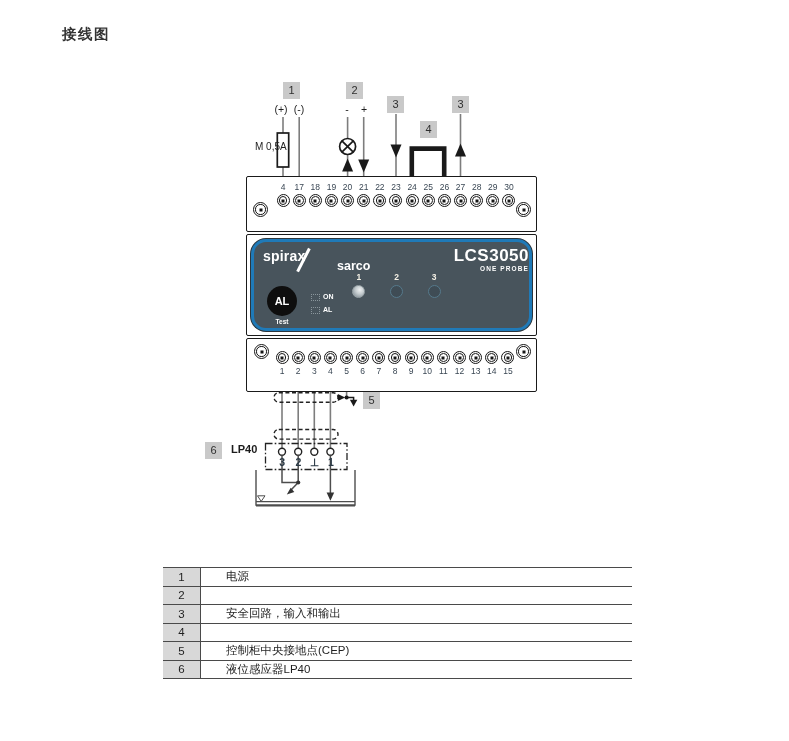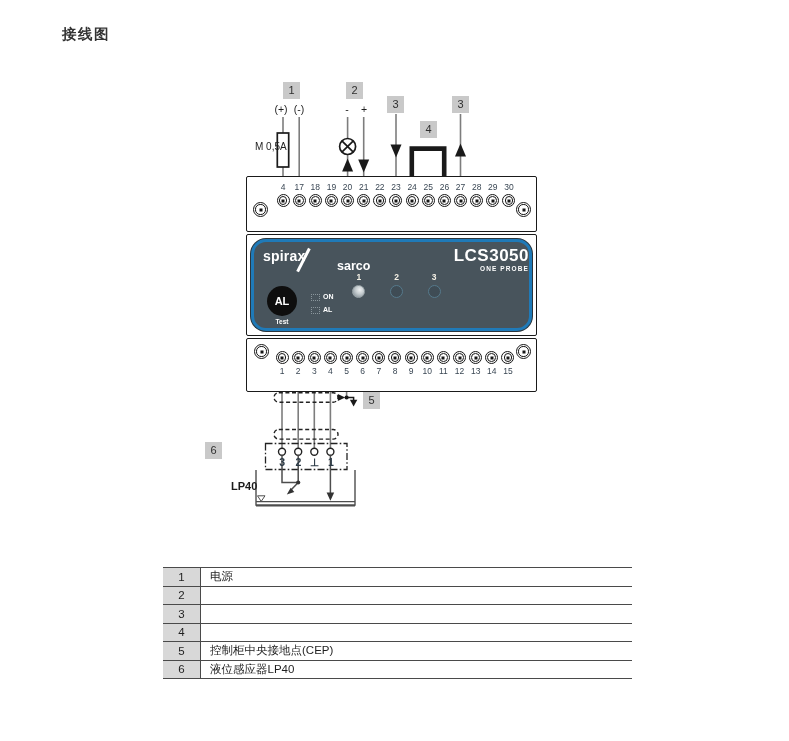"LP40" #lab-lp40 { margin-top: 37px -> none }
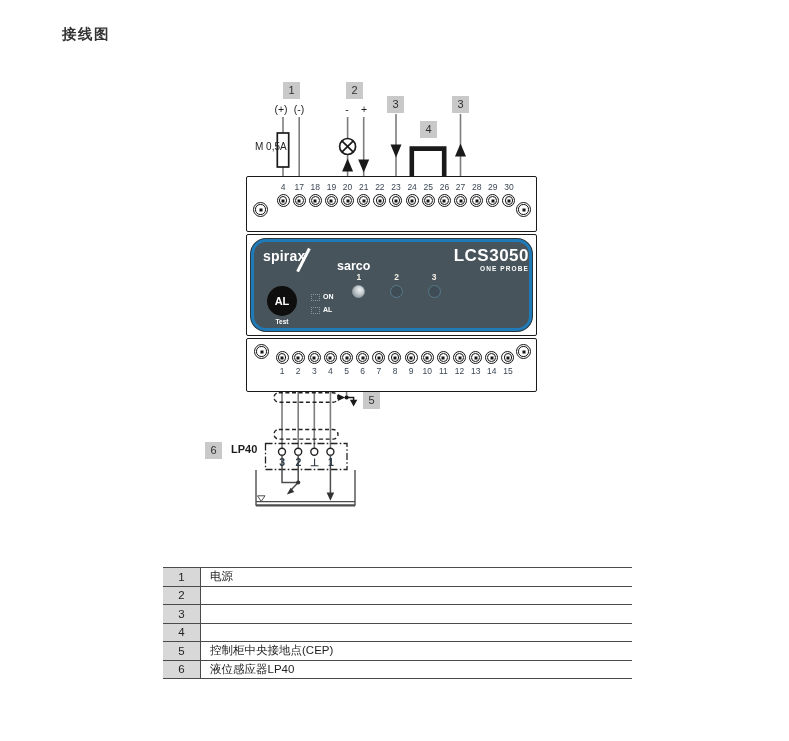"电源" .tc2 { margin-left: none -> 16px }
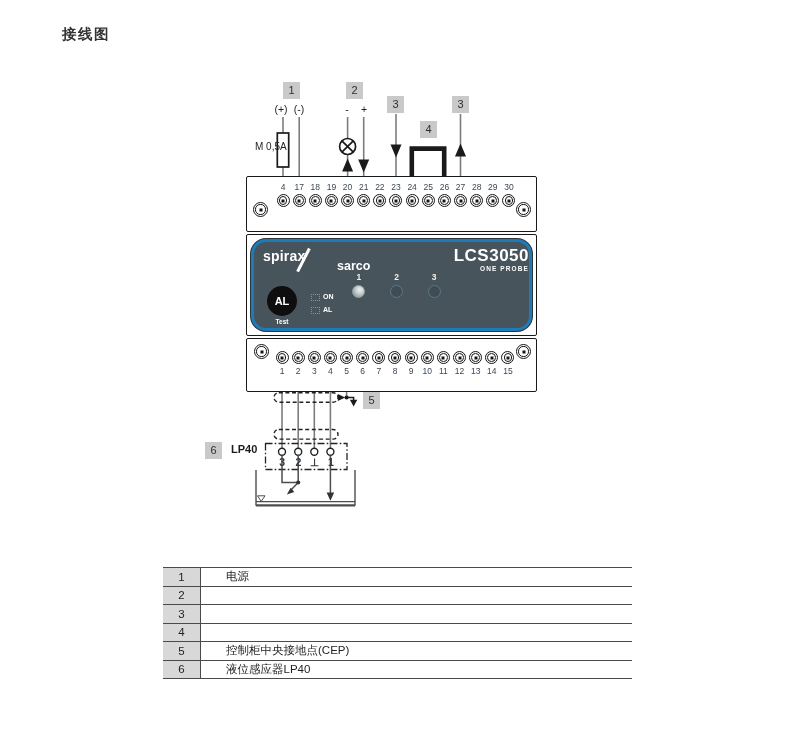"安全回路，输入和输出" div.tc2 { html: none -> <div>安全回路，输入和输出</div> }
